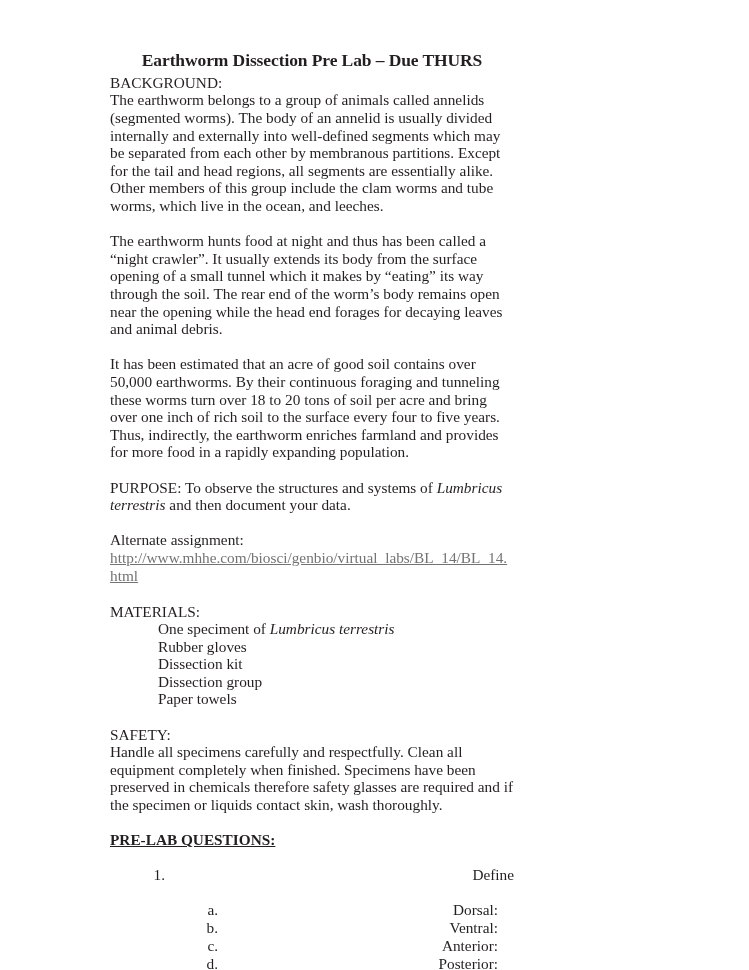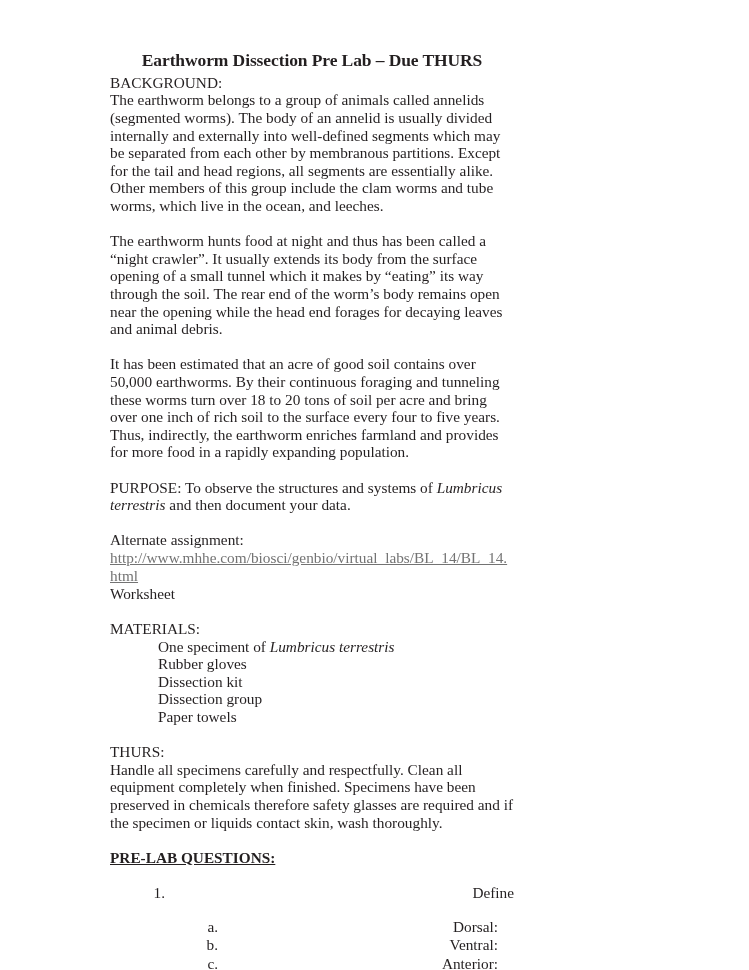"Worksheet" div.section-label { html: <div>Worksheet</div> -> none }
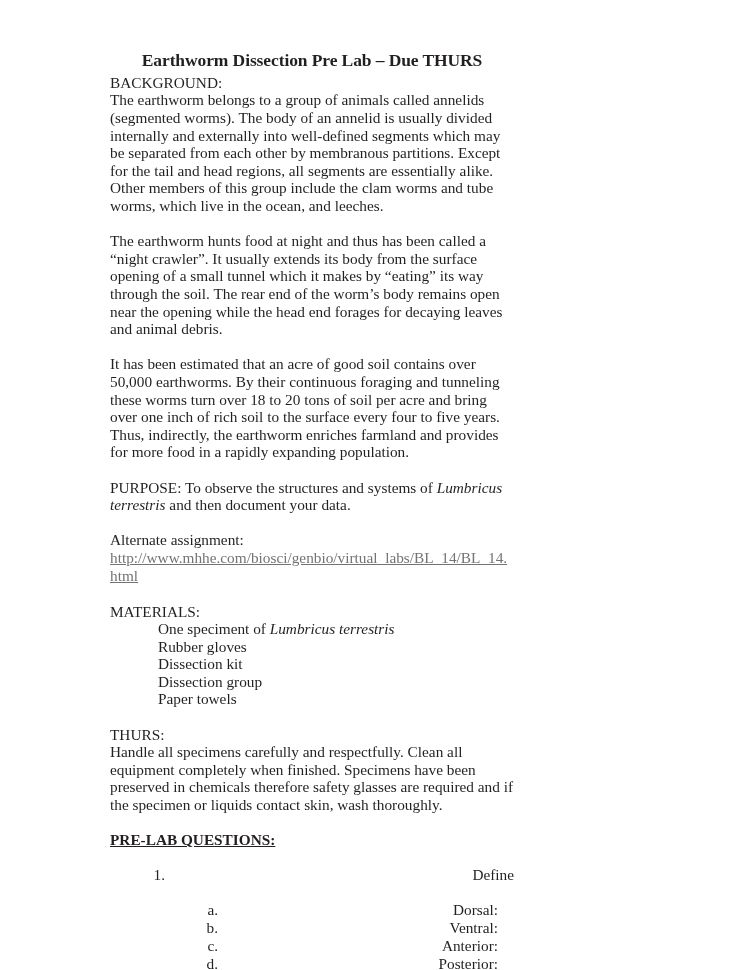"THURS:" div.section-label { text: THURS -> SAFETY }
